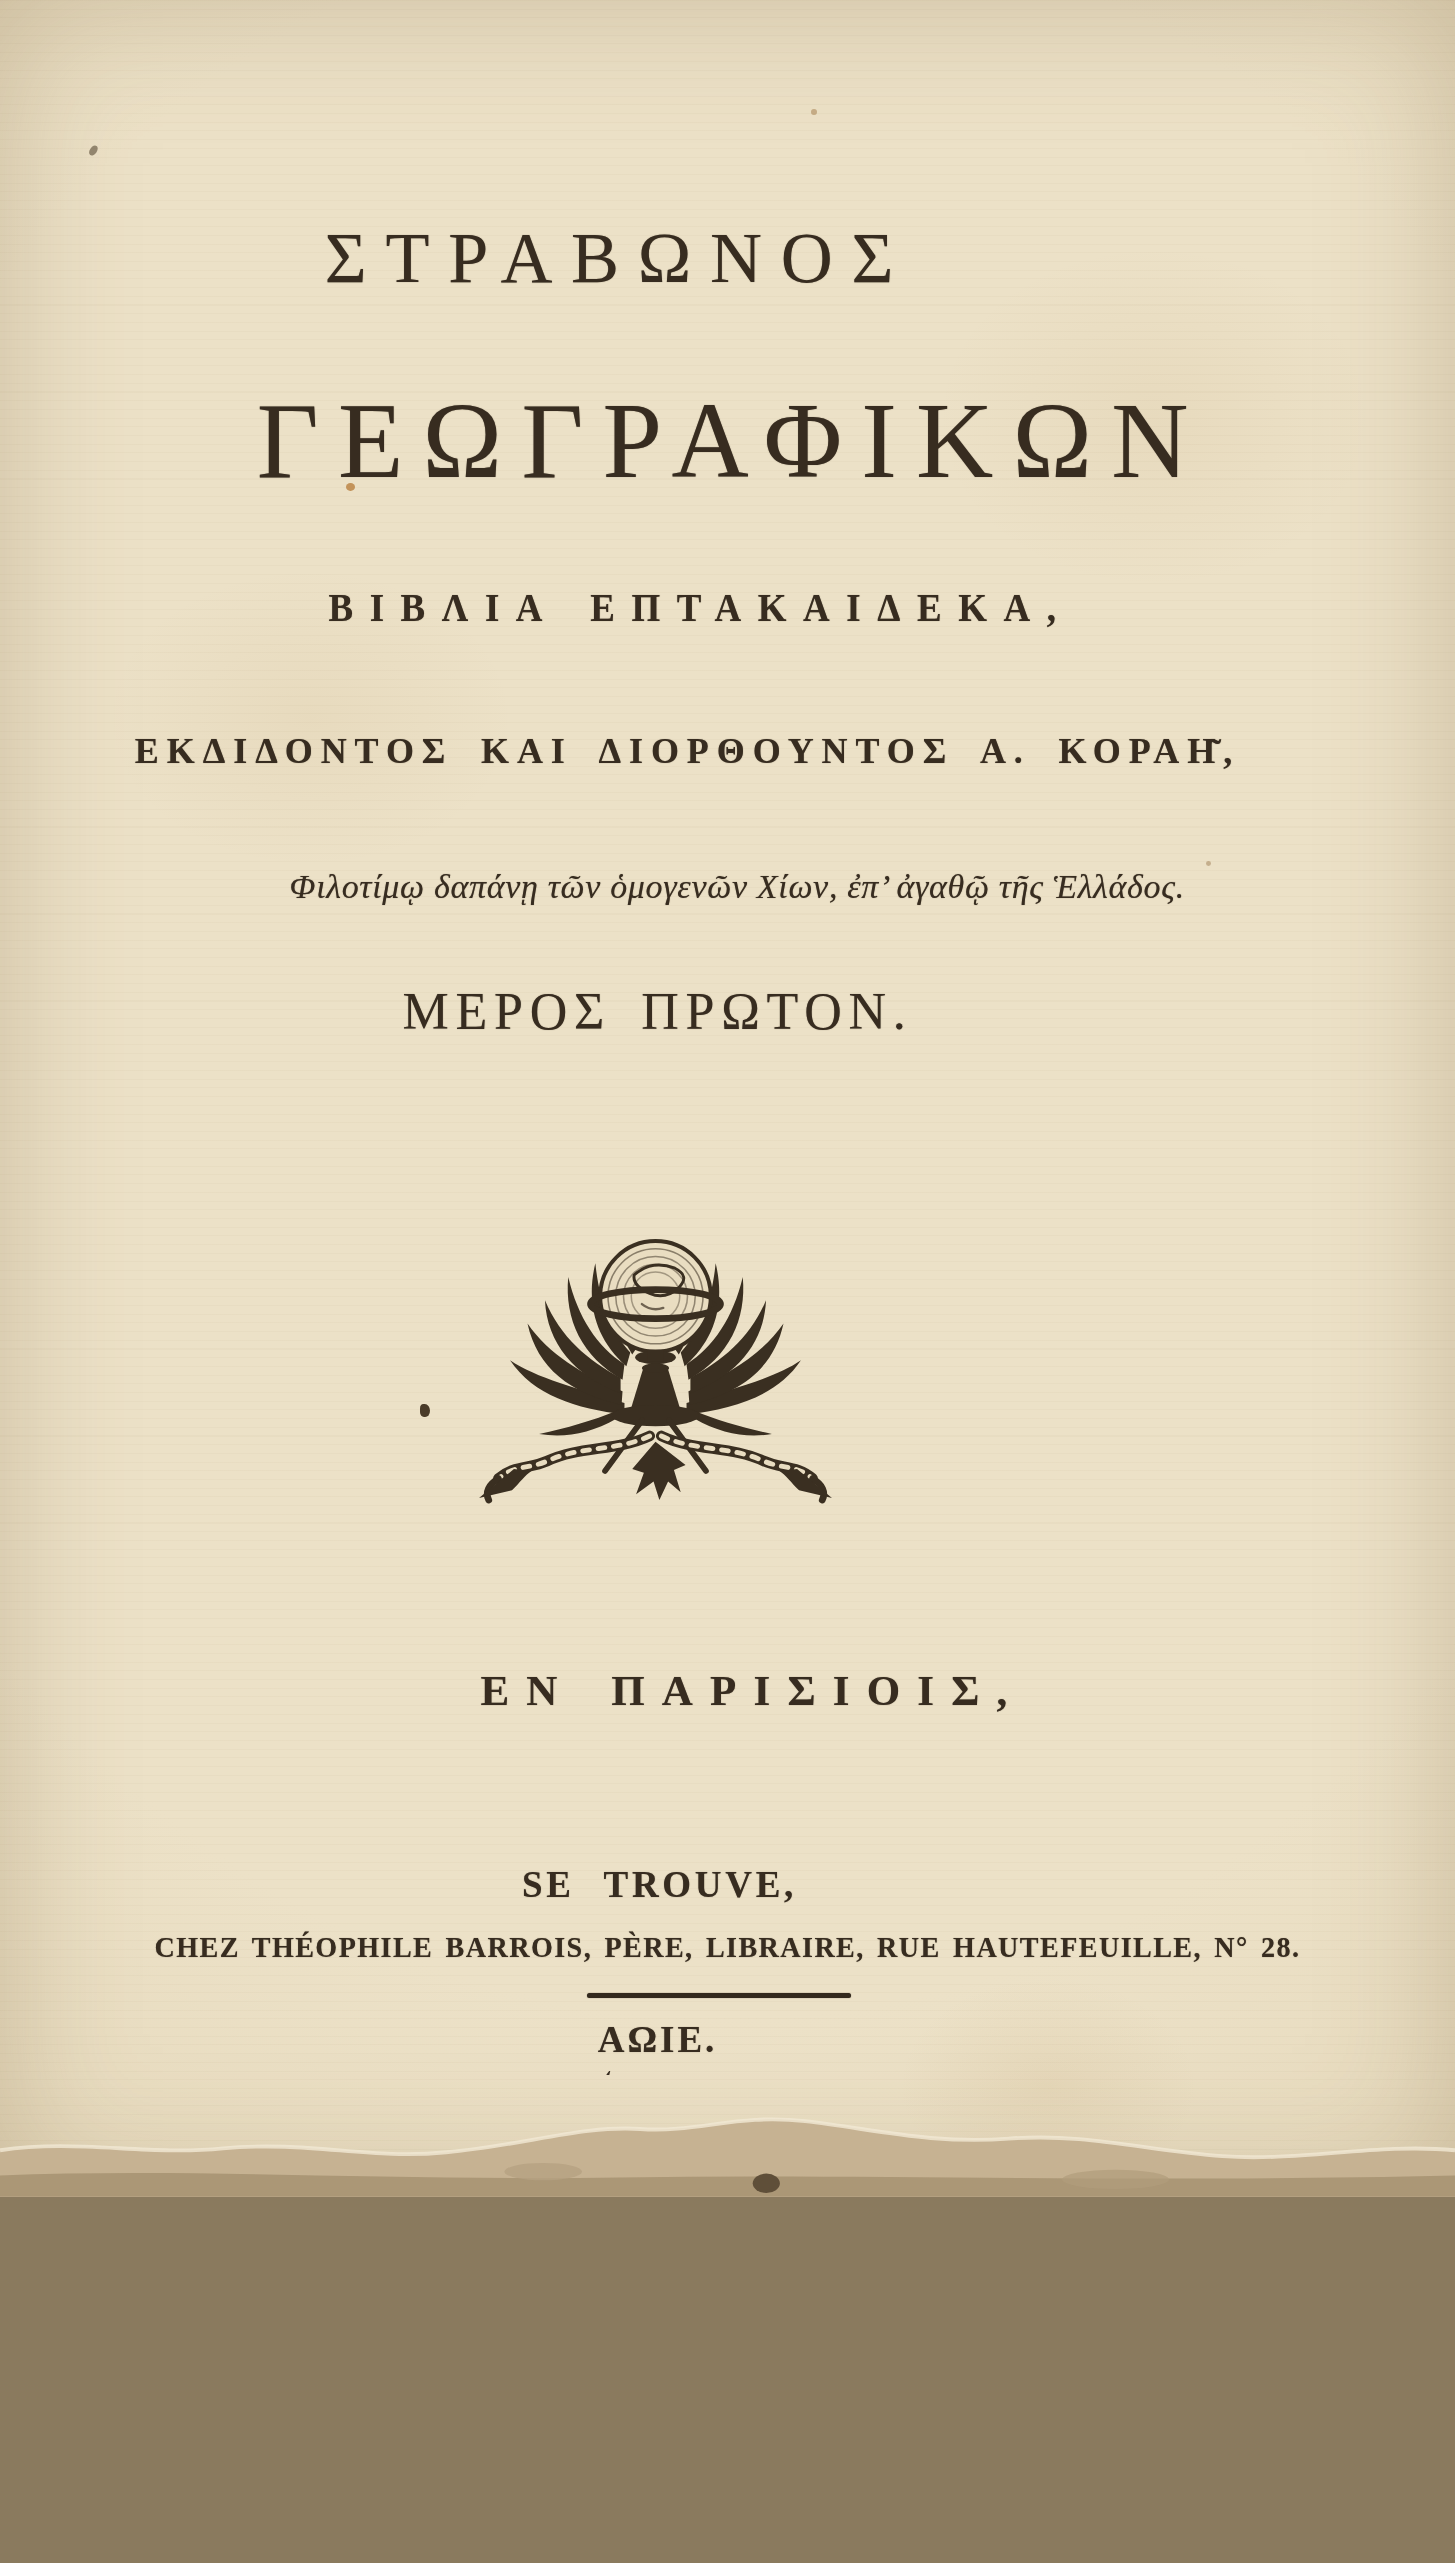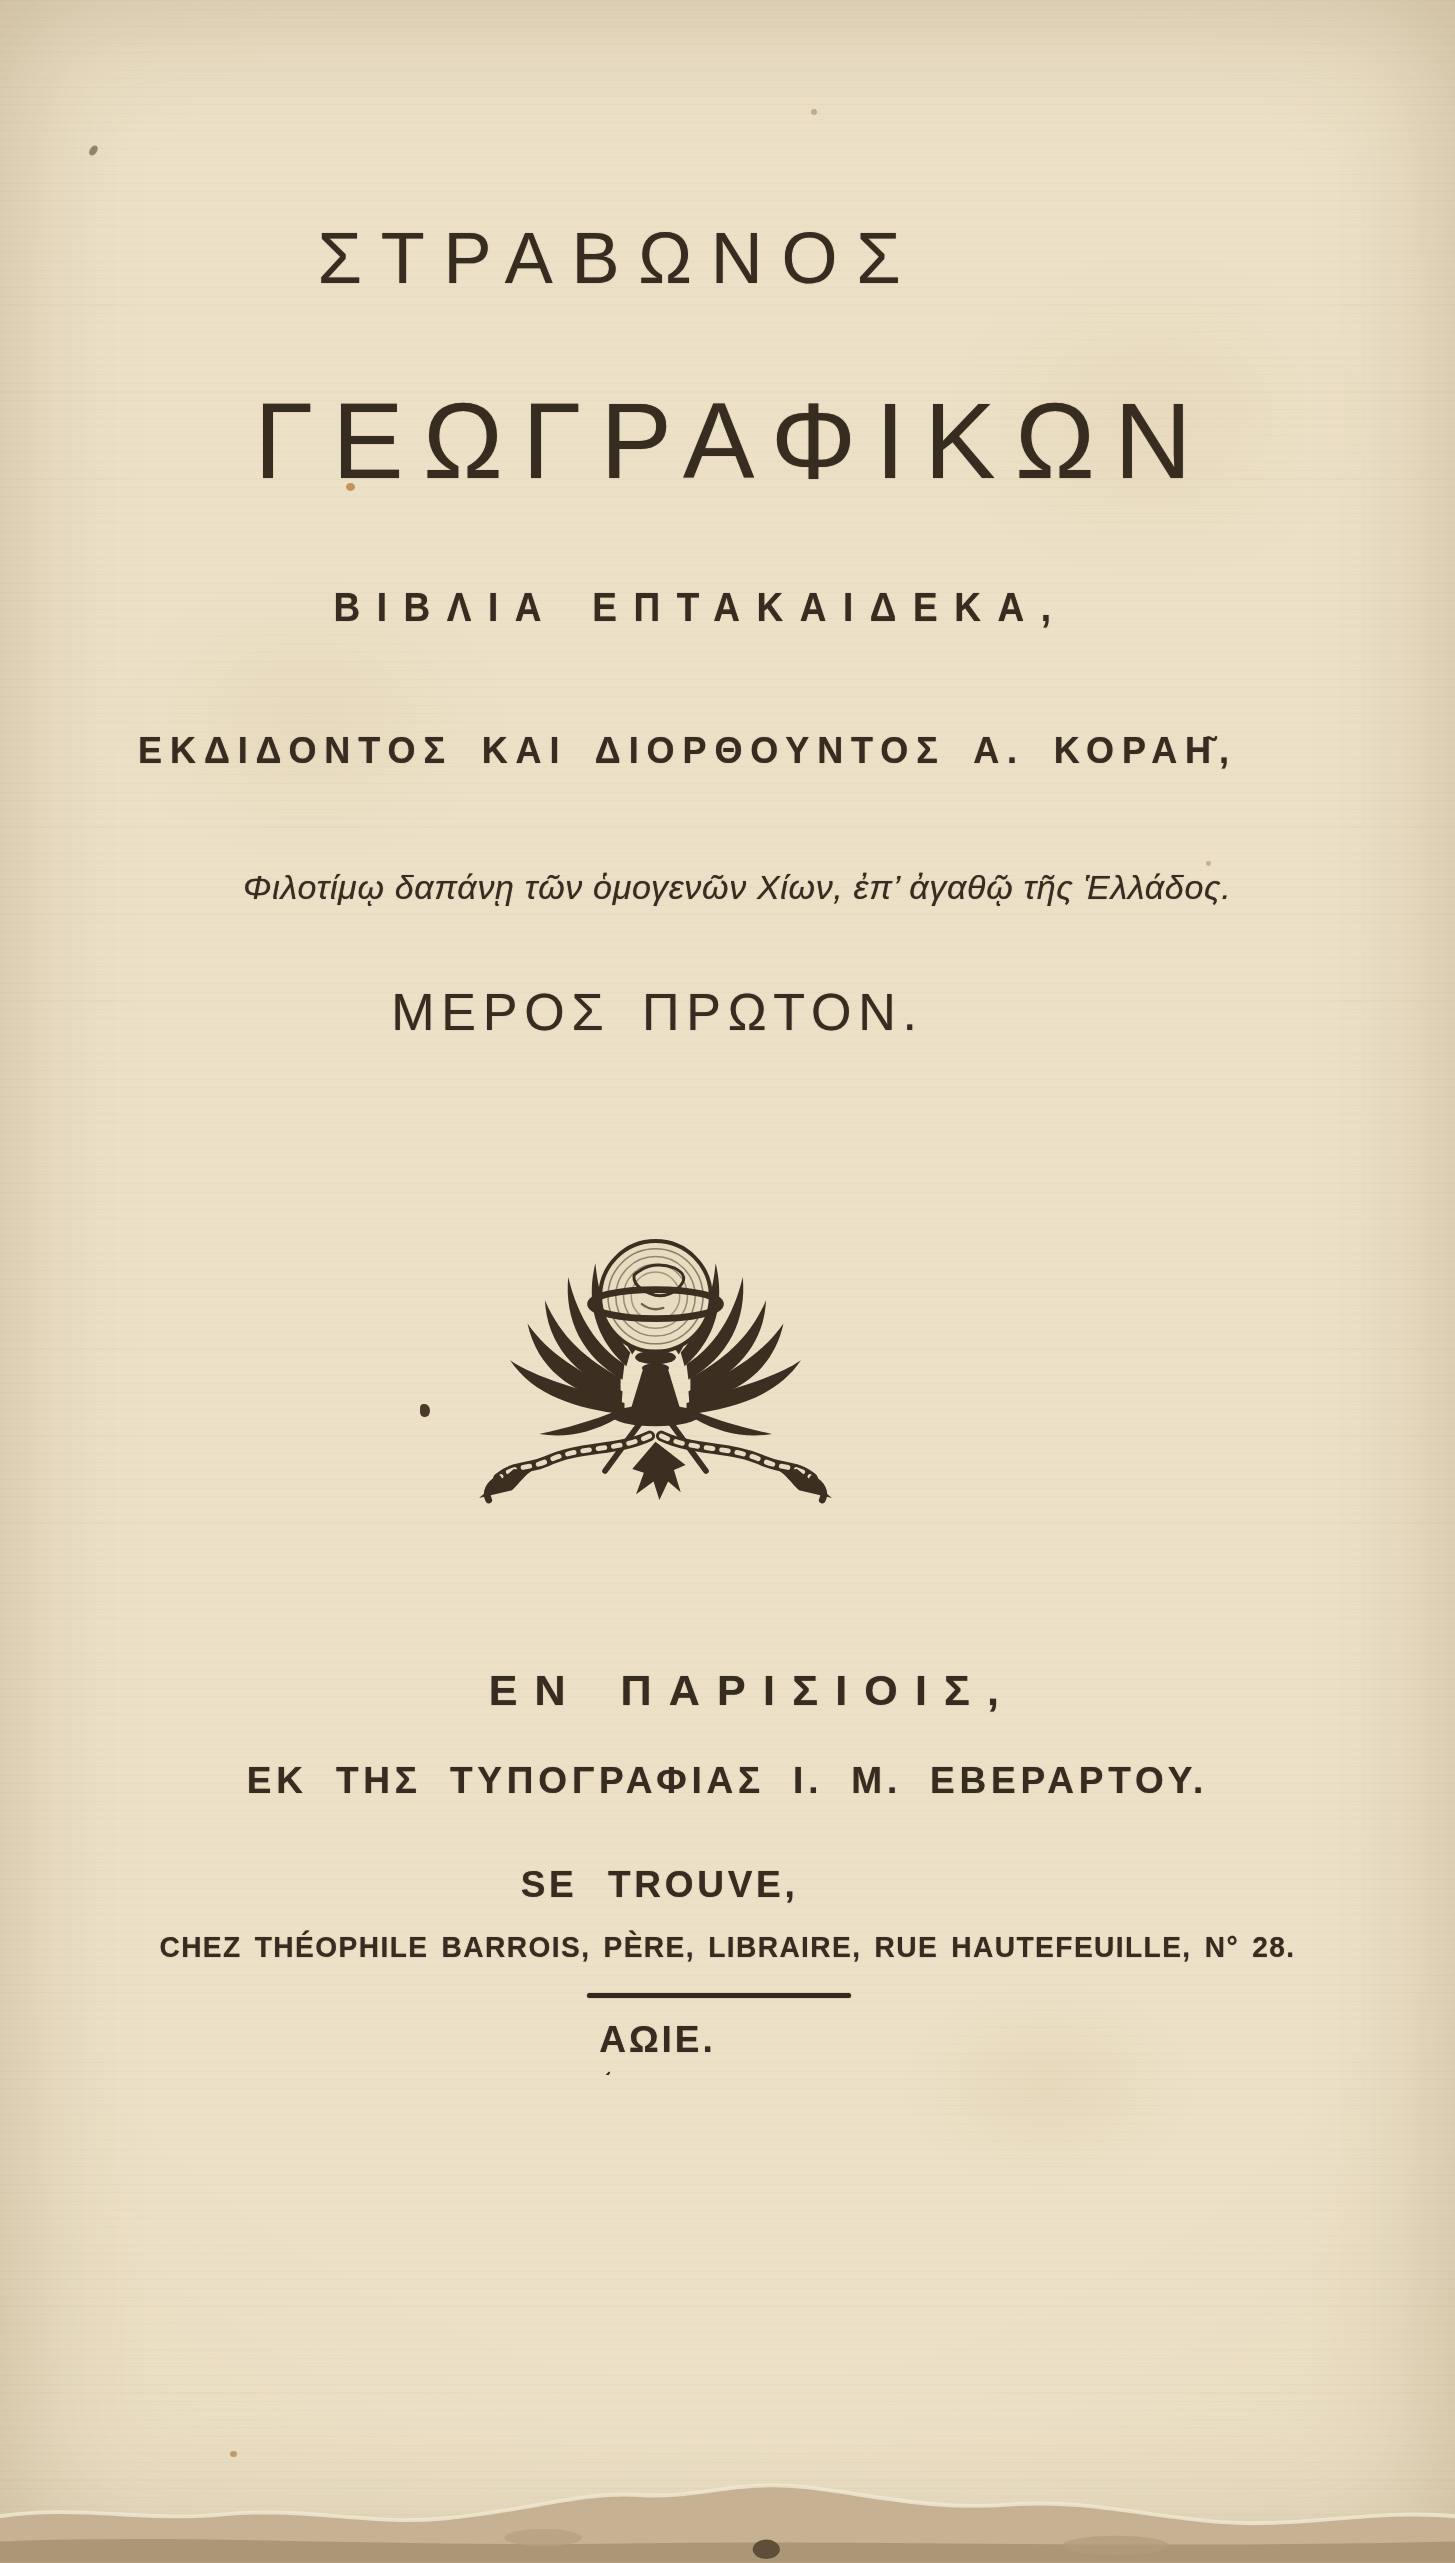"ΣΤΡΑΒΩΝΟΣ" .page { font-family: Liberation Sans, sans-serif -> Liberation Serif, serif; height: 2563px -> 2197px }
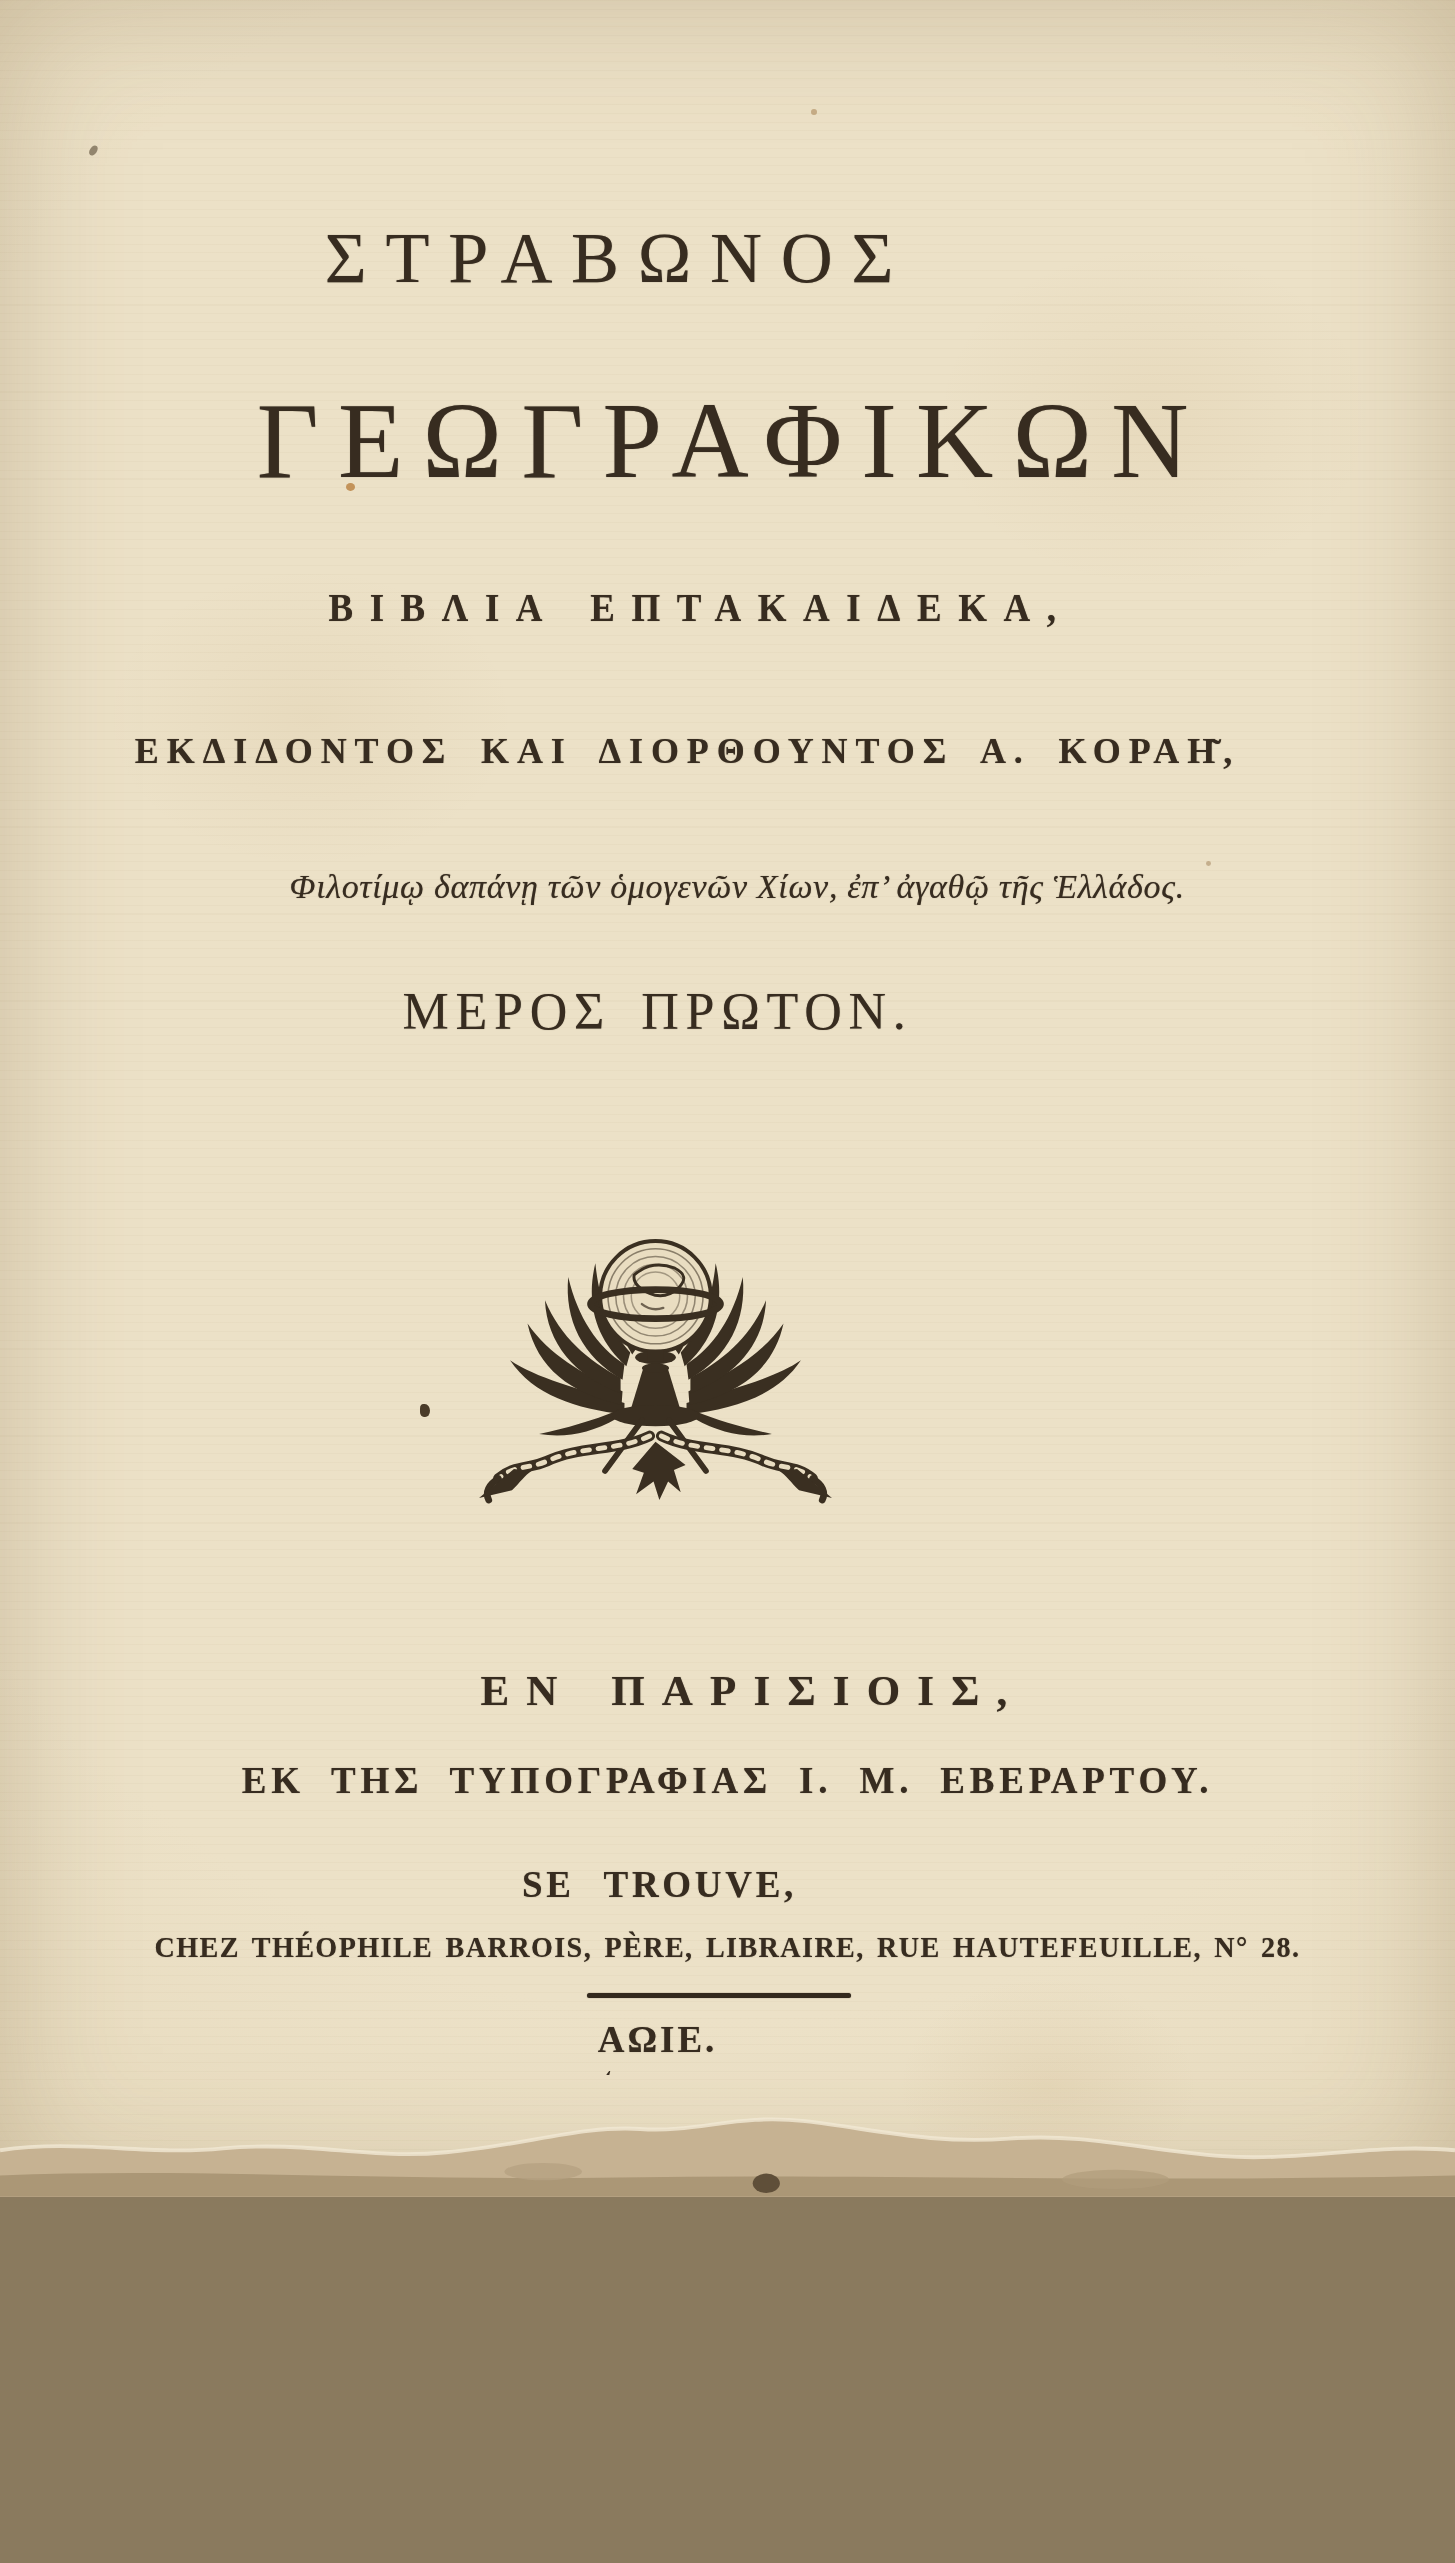"ΕΚ ΤΗΣ ΤΥΠΟΓΡΑΦΙΑΣ Ι. Μ." div.line { html: <div>ΕΚ ΤΗΣ ΤΥΠΟΓΡΑΦΙΑΣ Ι. Μ. ΕΒΕΡΑΡΤΟΥ.</div> -> none }
